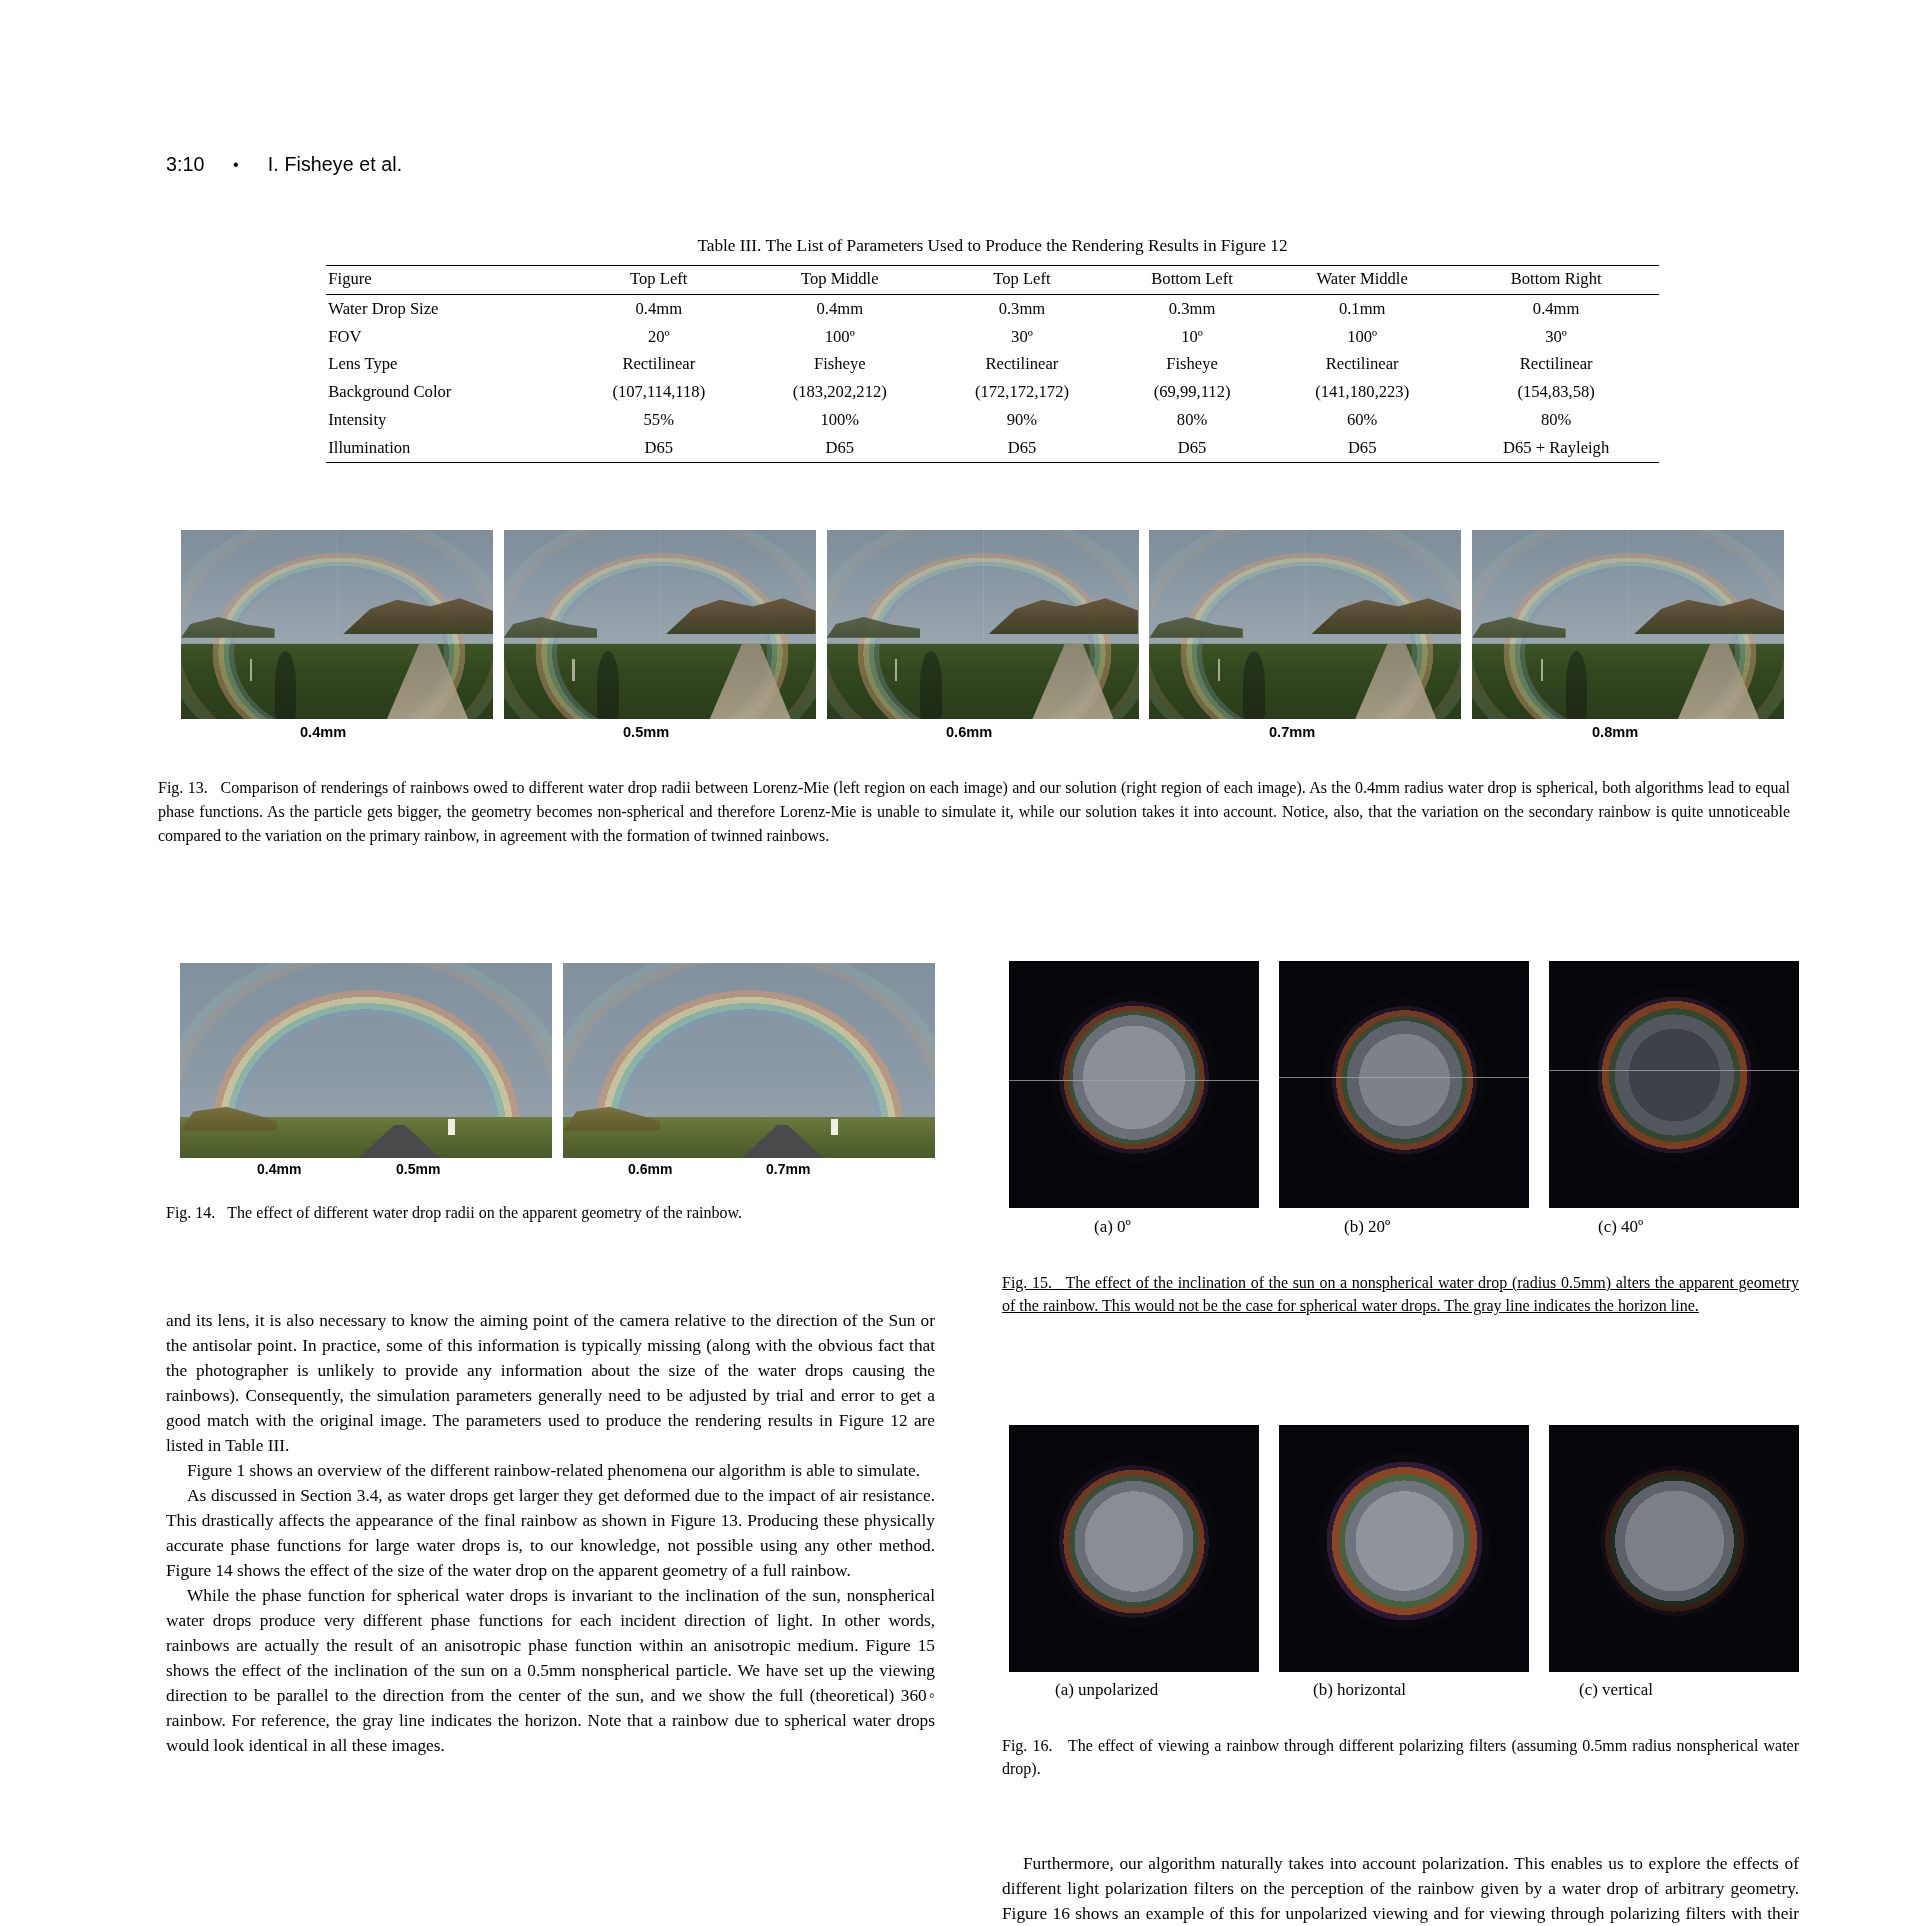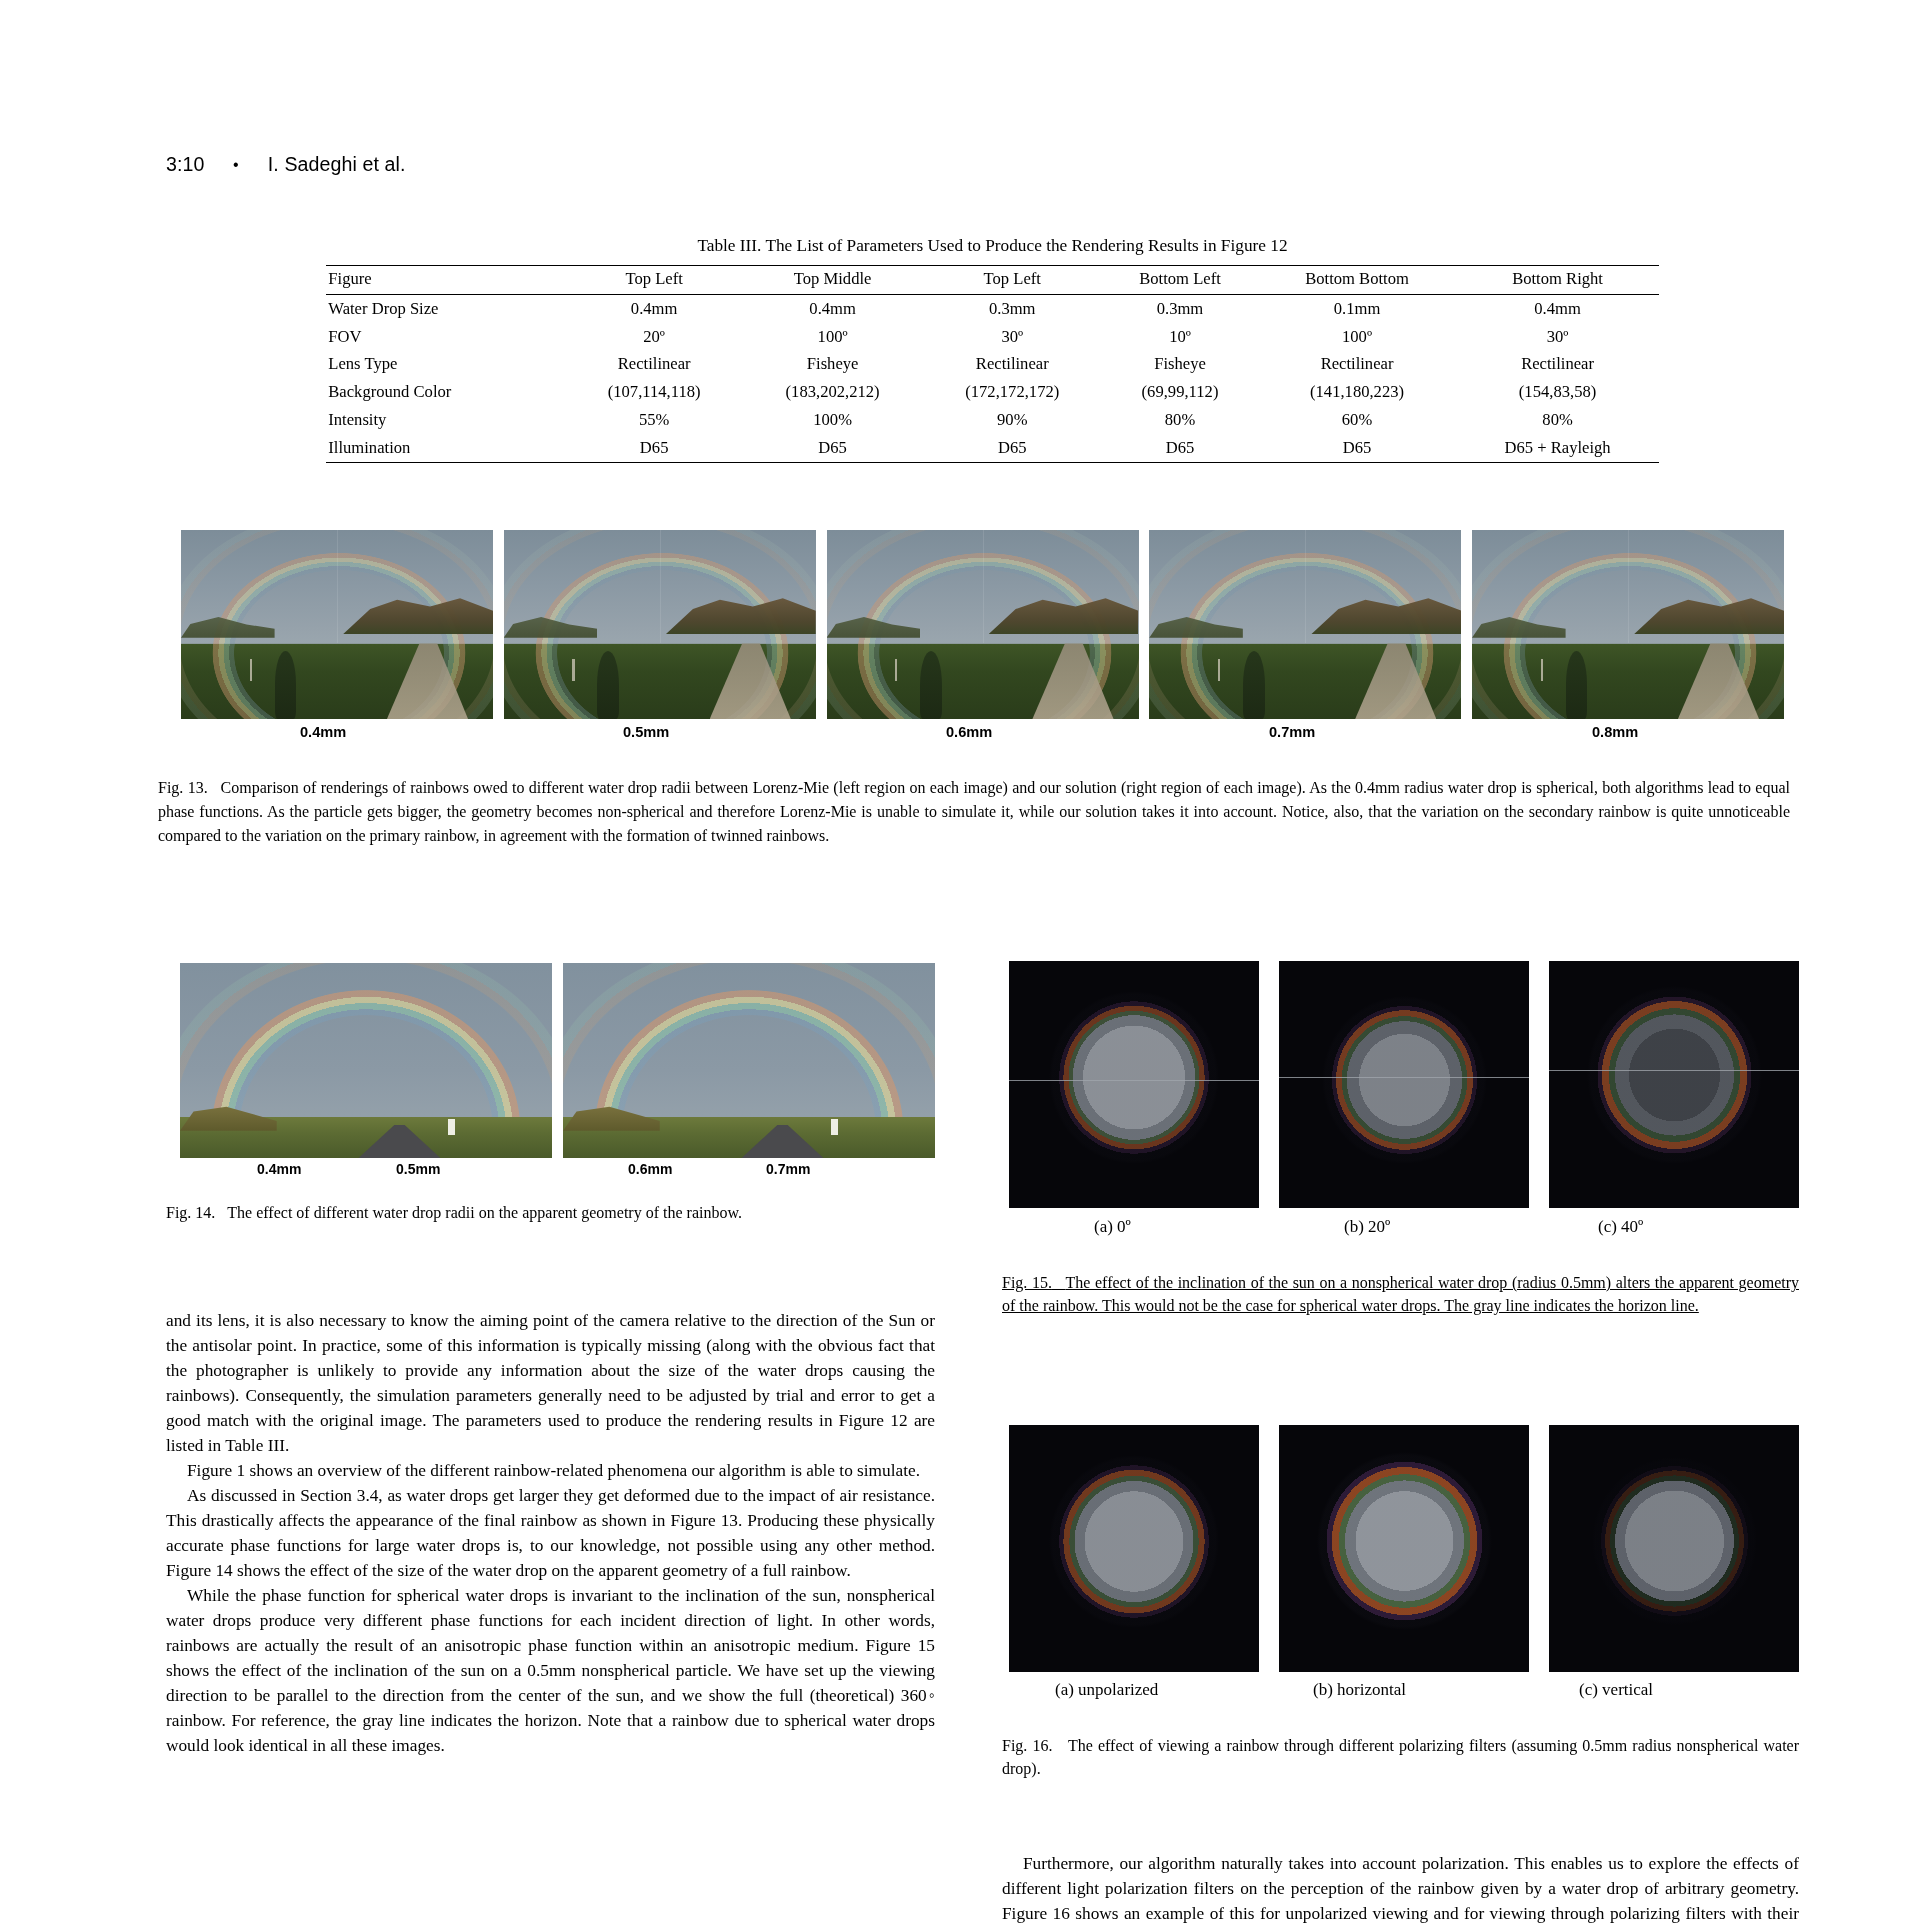"I. Sadeghi et al." span.authors { text: Sadeghi -> Fisheye }
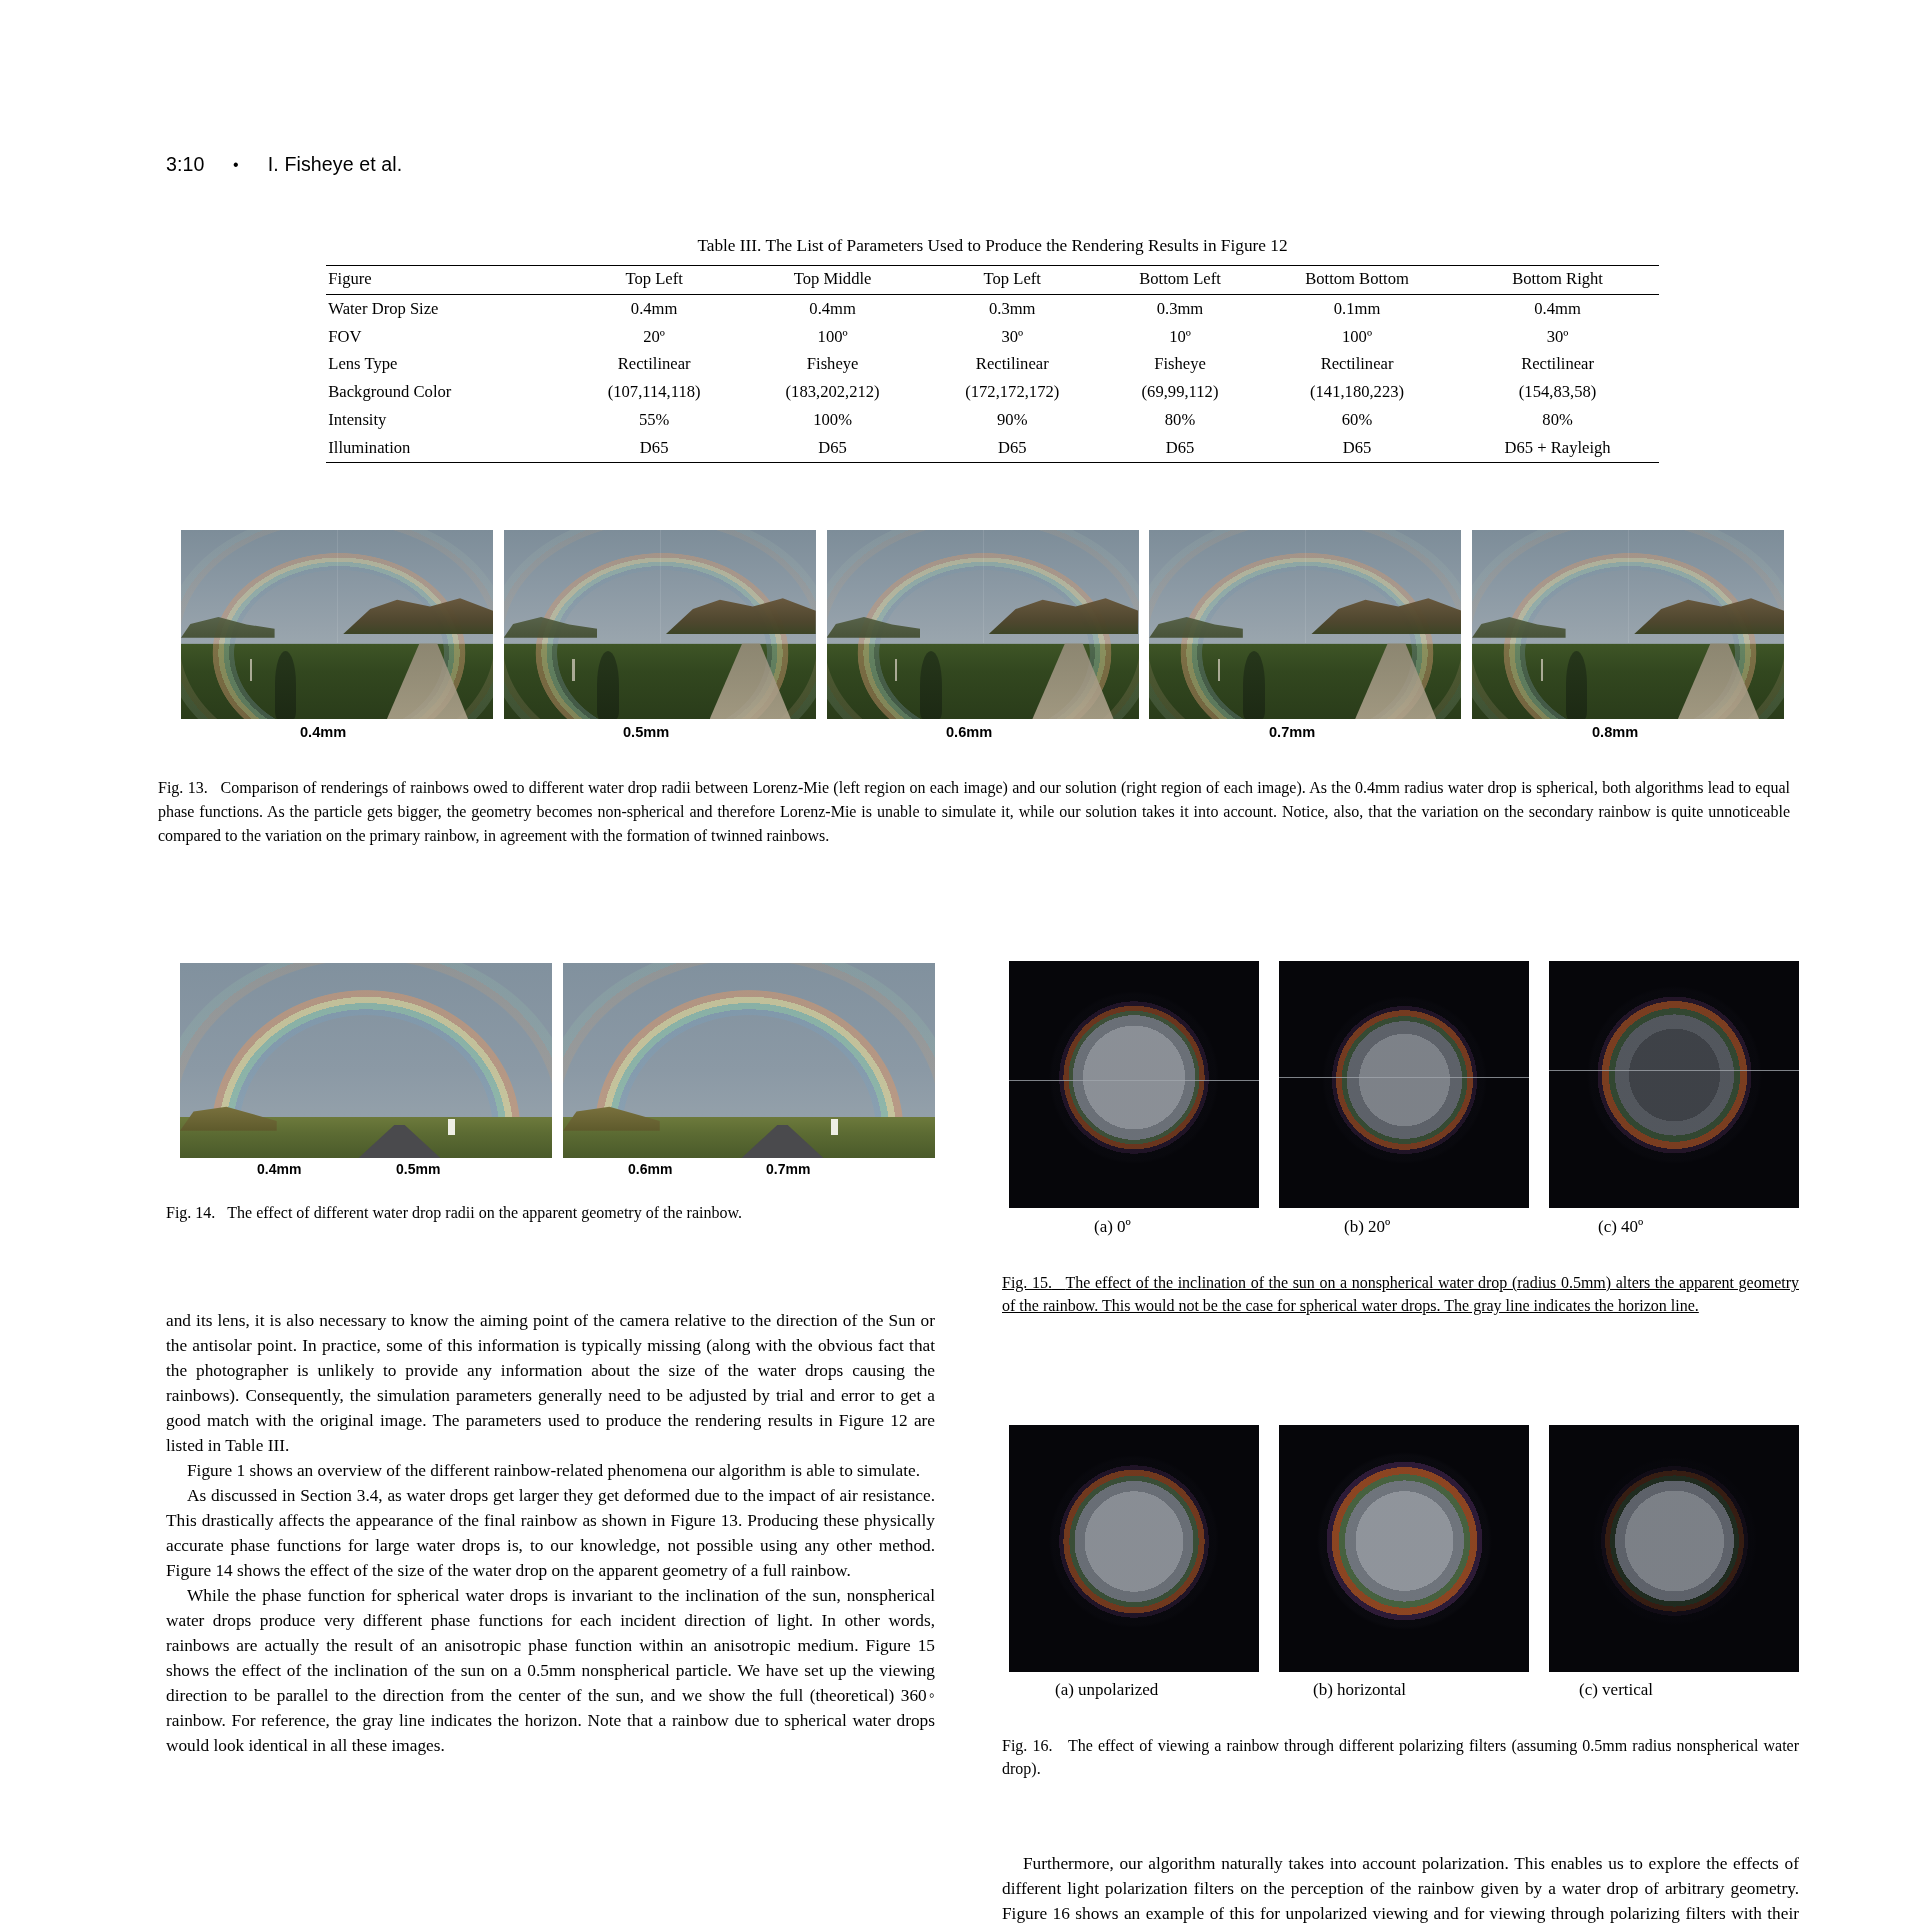"Bottom Bottom" th { text: Bottom Bottom -> Water Middle }
